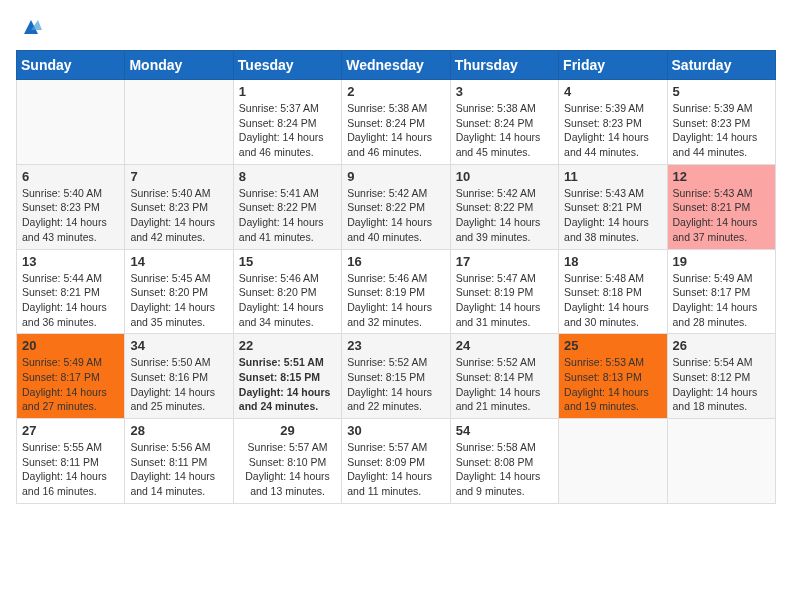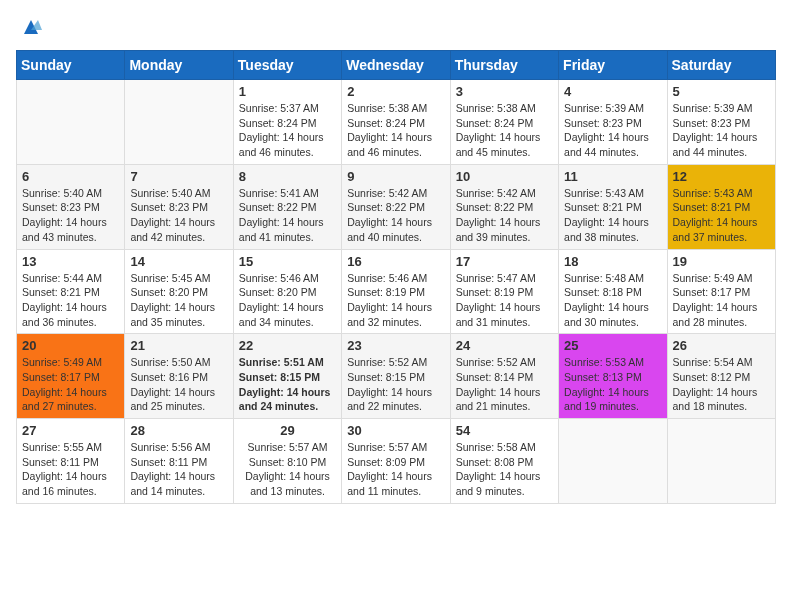"12" td { background: #eab308 -> #fca5a5 }
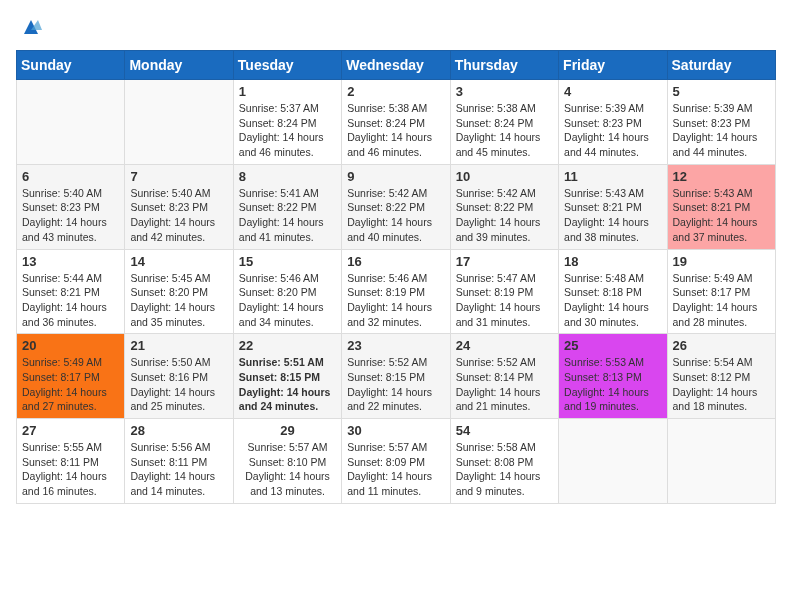"21" span.day-number { text: 21 -> 34 }
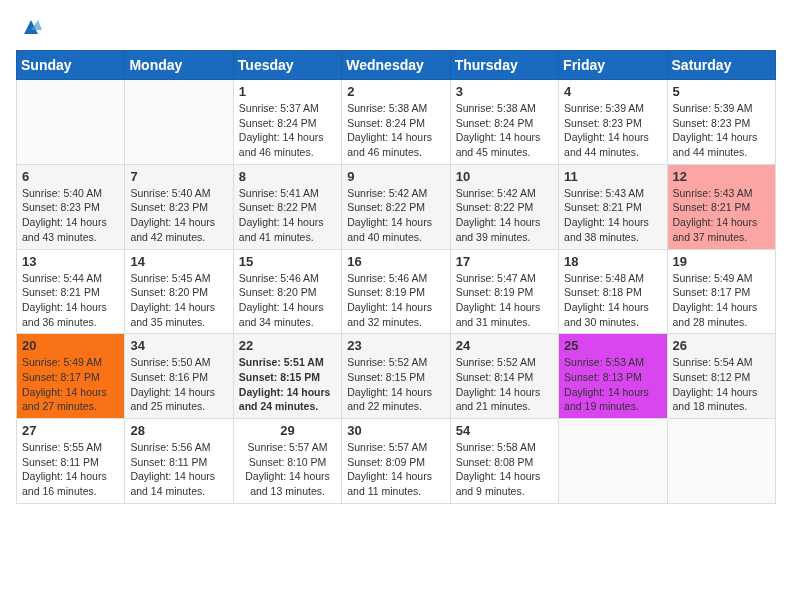"25" td { background: #d946ef -> #f97316 }
